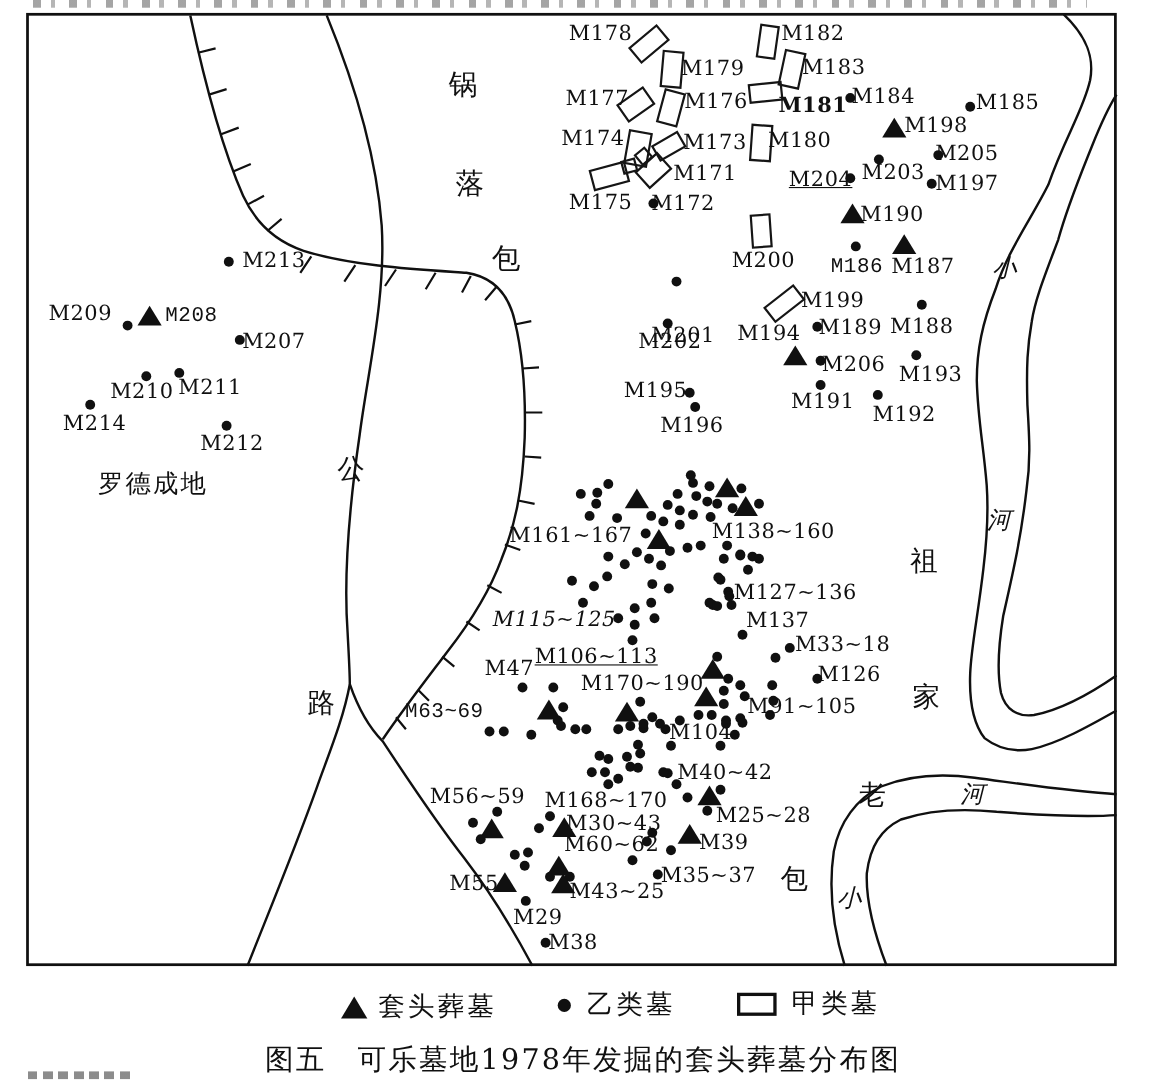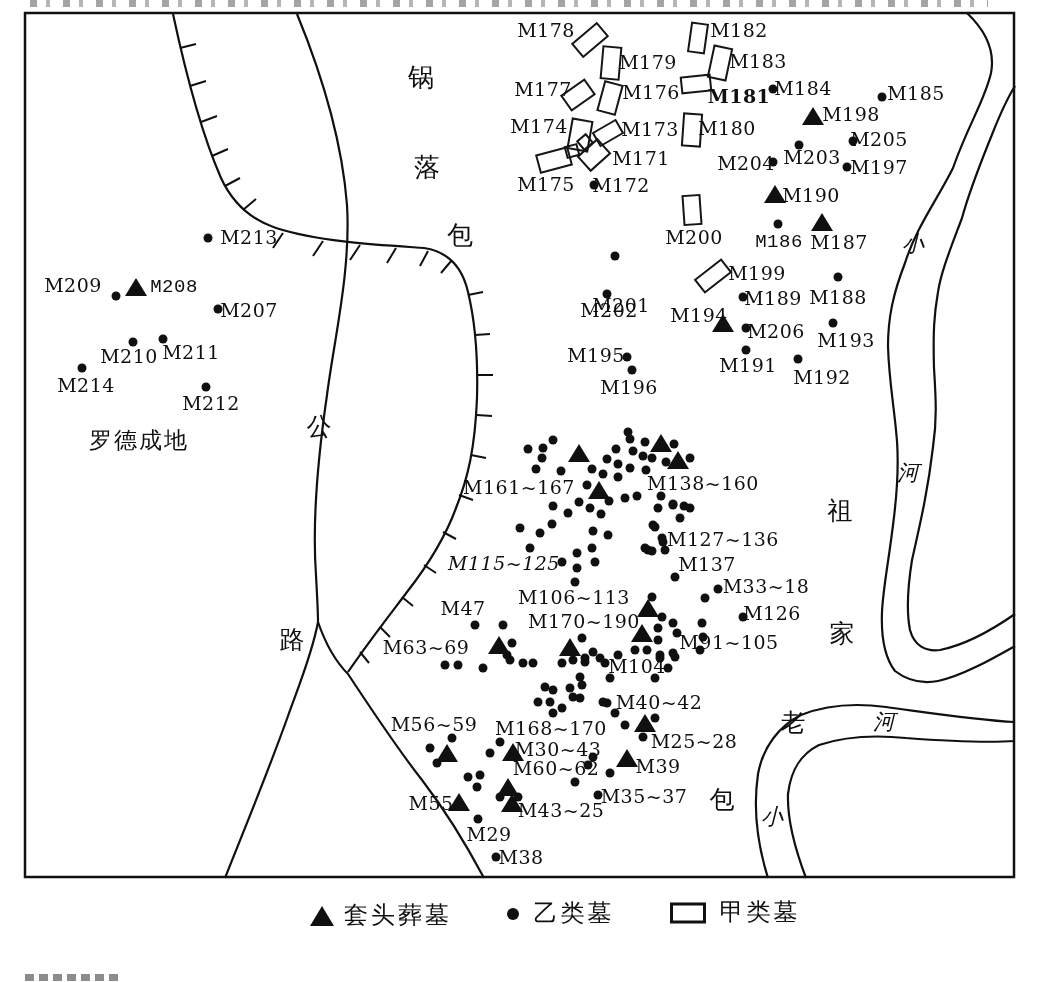"M204" div.tlabel { text-decoration: none -> underline }
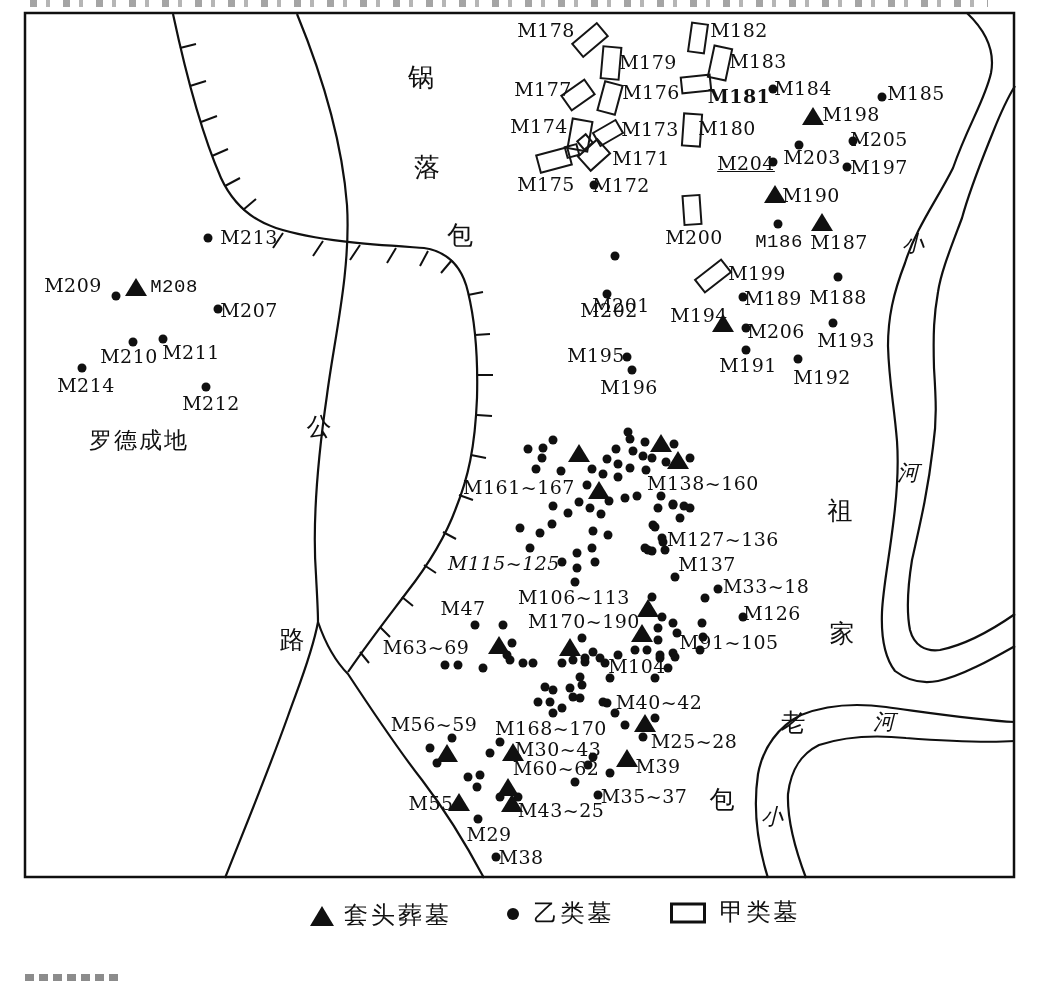"M194" div.tlabel { margin-top: 12px -> none }
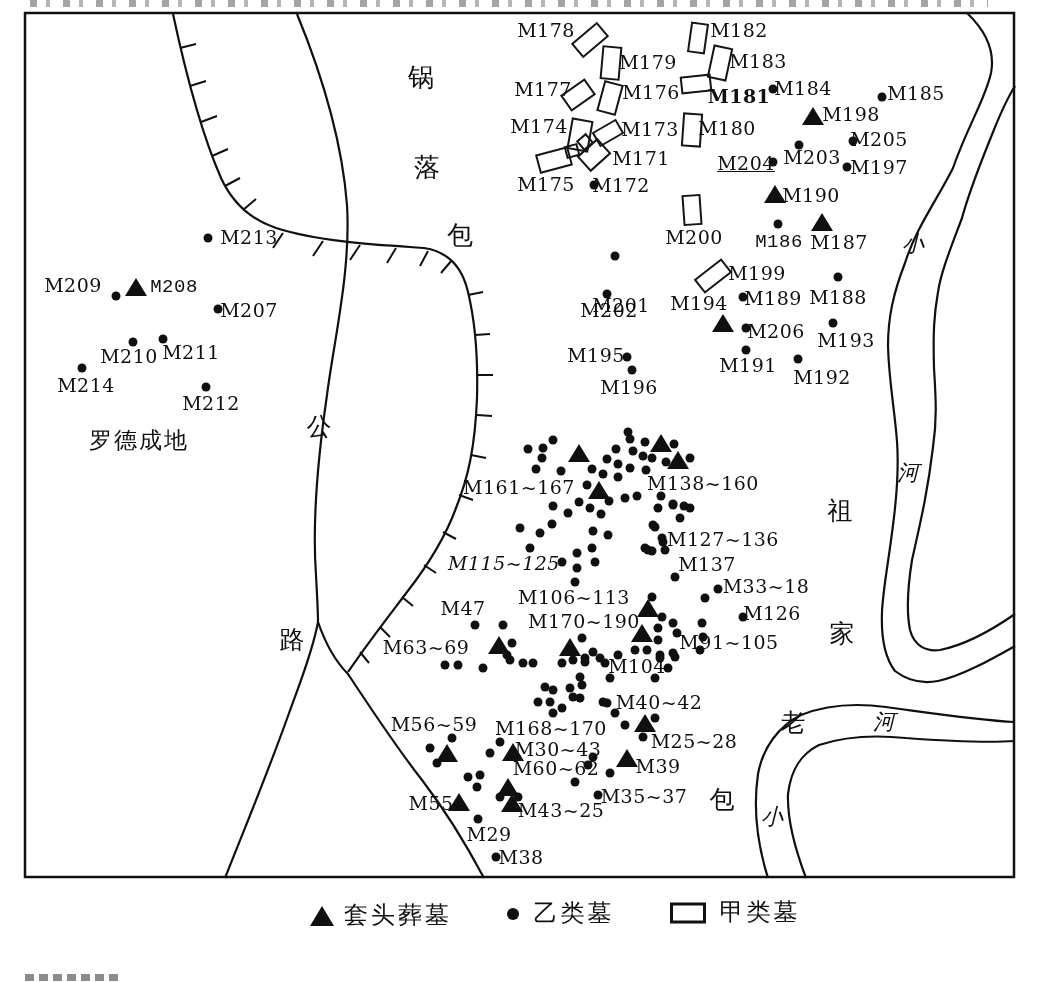"M106~113" div.tlabel { left: 574px -> 542px; text-decoration: none -> underline }
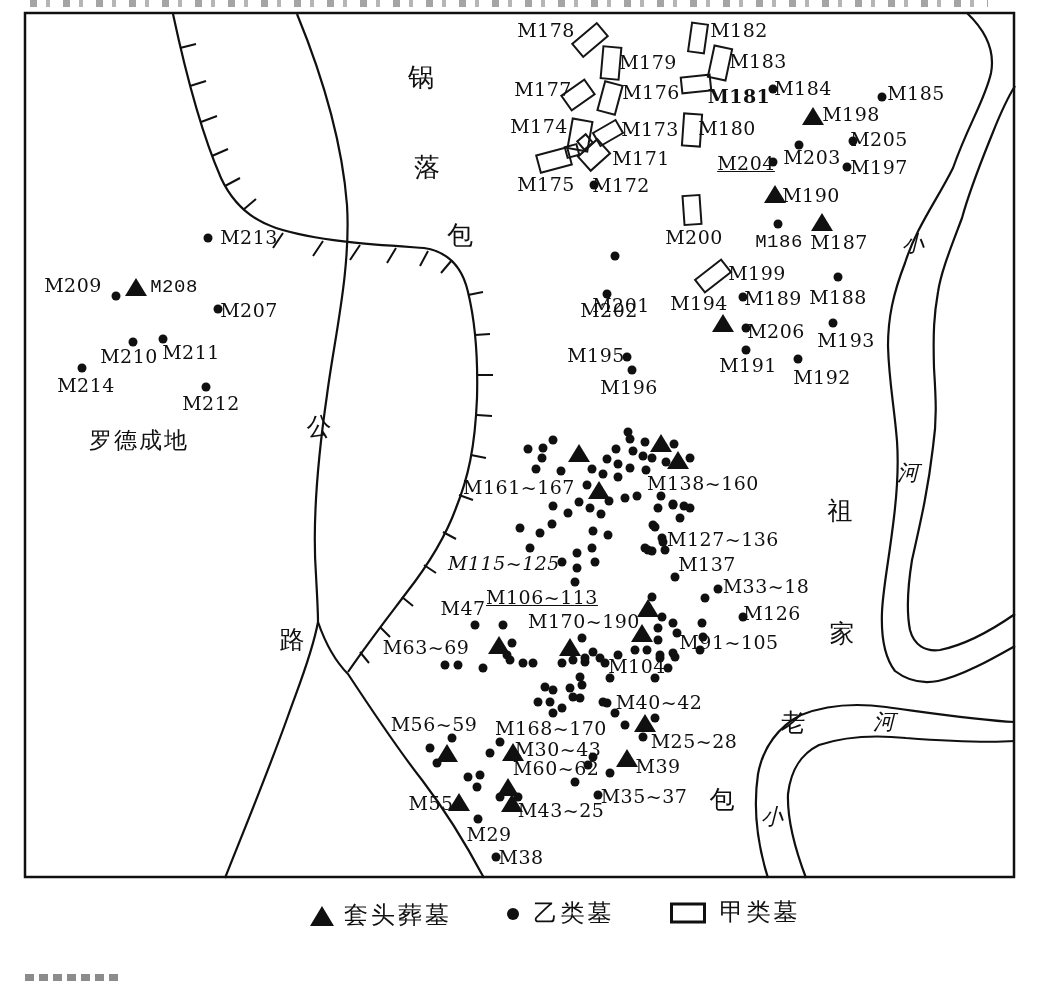"M63~69" div.tlabel { font-family: none -> Liberation Mono, monospace; left: 426px -> 404px }
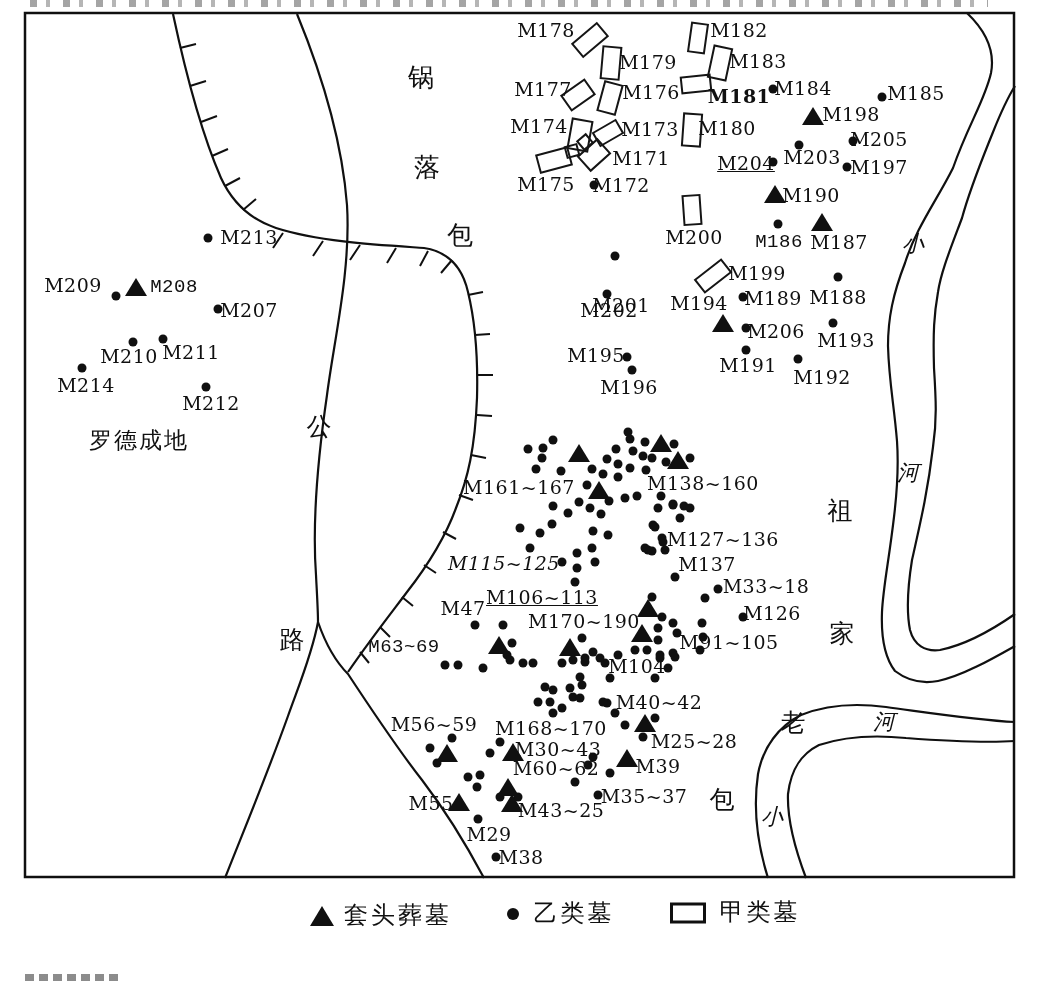"图五 可乐墓地1978年发掘的套头葬墓分布图" div { html: none -> <div>图五 可乐墓地1978年发掘的套头葬墓分布图</div> }
